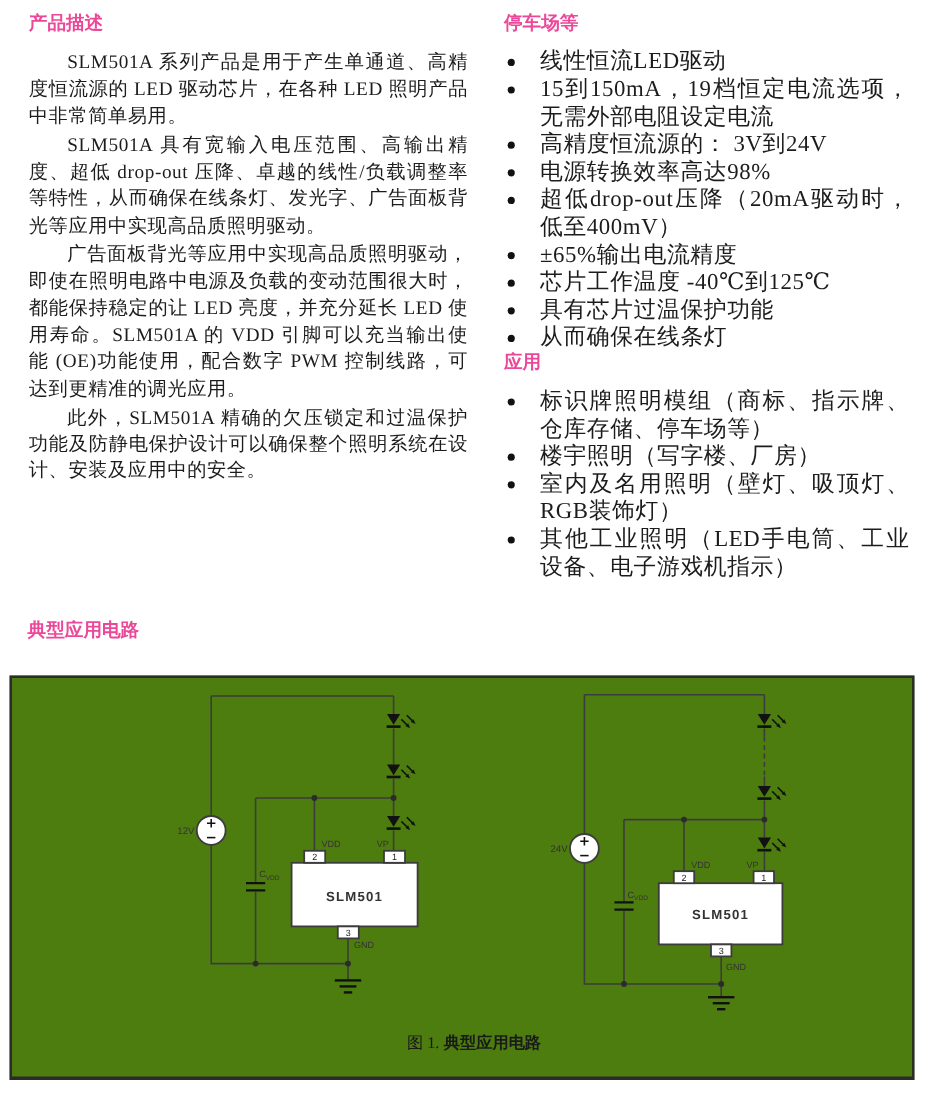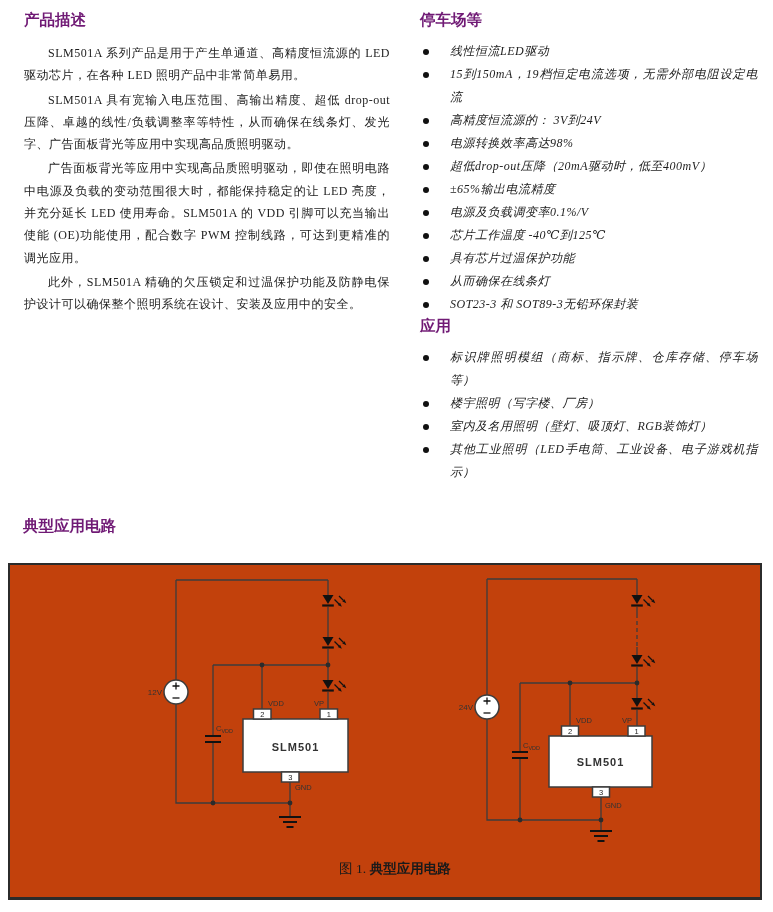"产品描述" .heading { color: #701a75 -> #ec4899 }
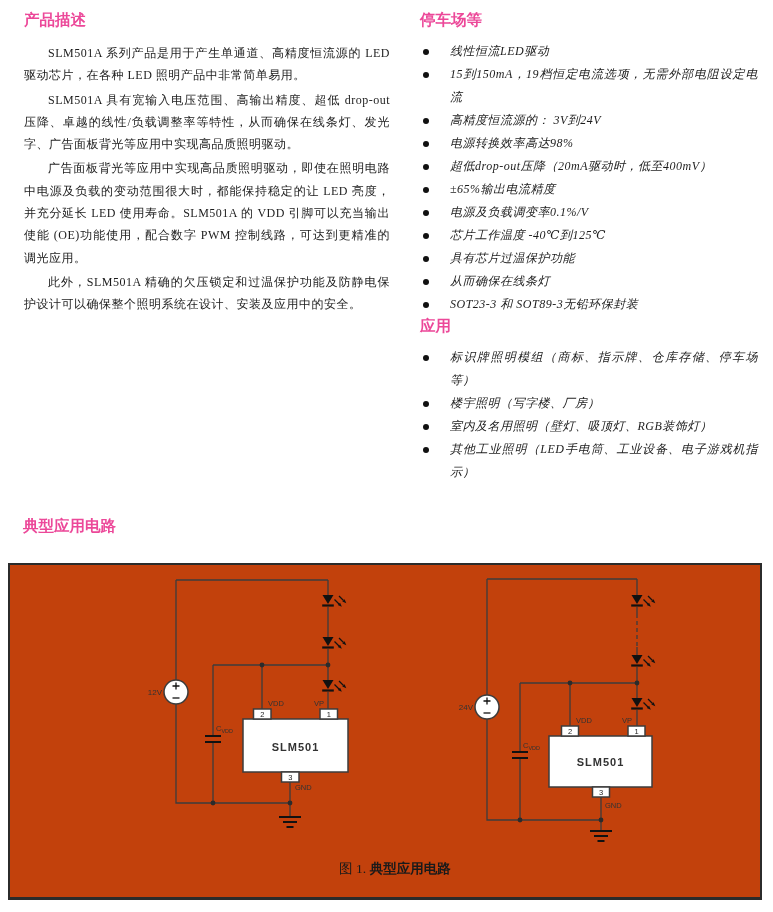"SLM501A 系列产品是用于产生单通道、高精度恒流源的 LED" .col-left p { font-size: 12px -> 16px }
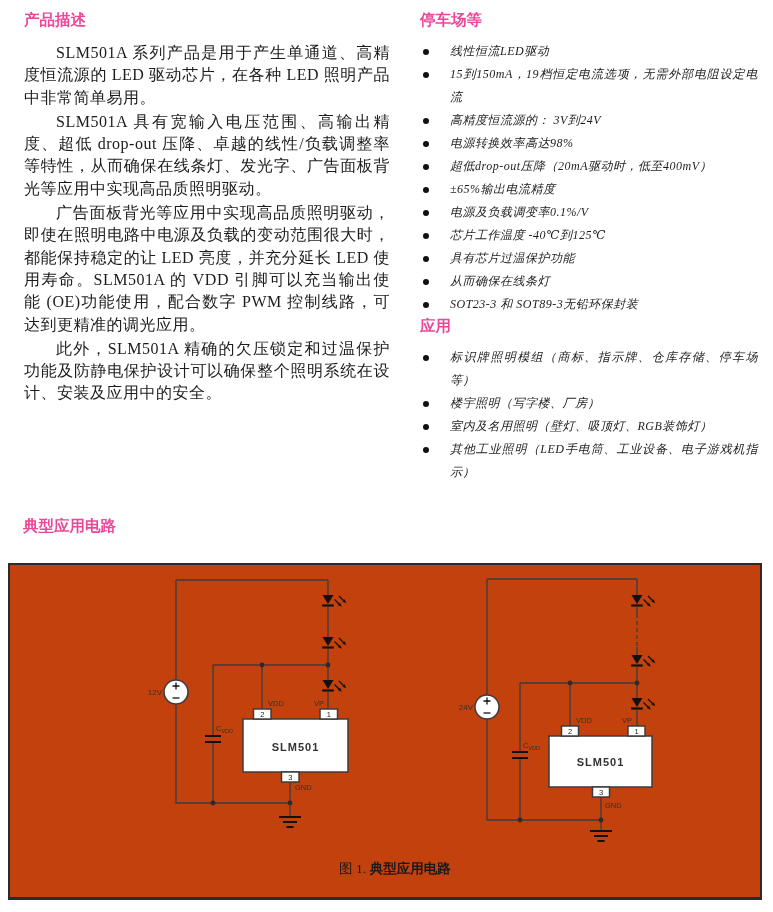"线性恒流LED驱动" .col-right li { font-size: 12px -> 19px; font-style: italic -> none }
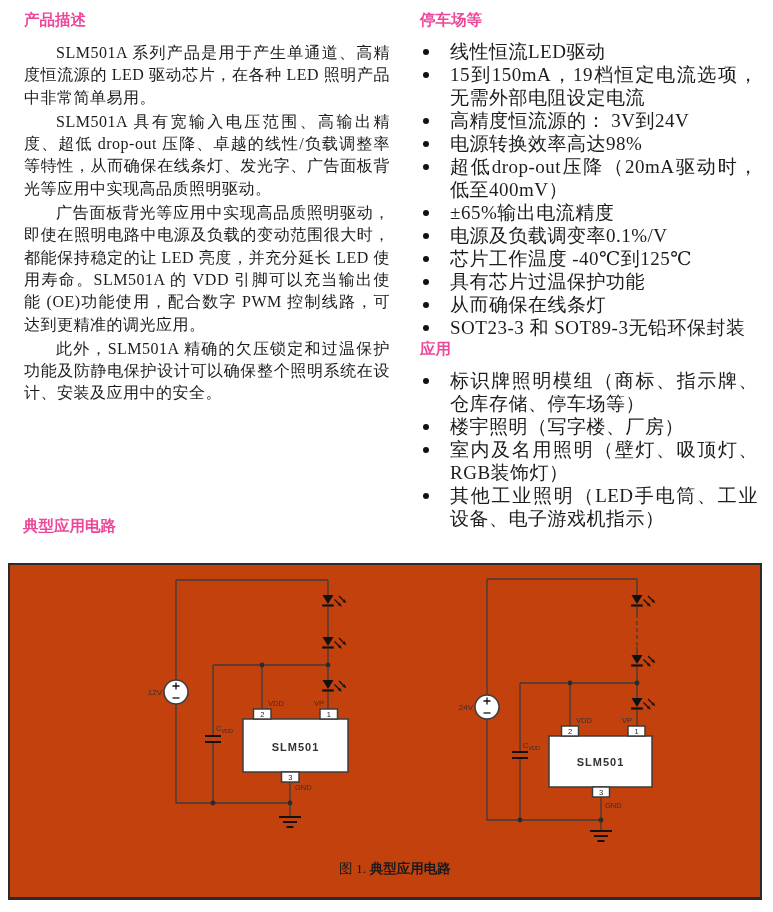"电源及负载调变率0.1%/V" li { html: <li>电源及负载调变率0.1%/V</li> -> none }
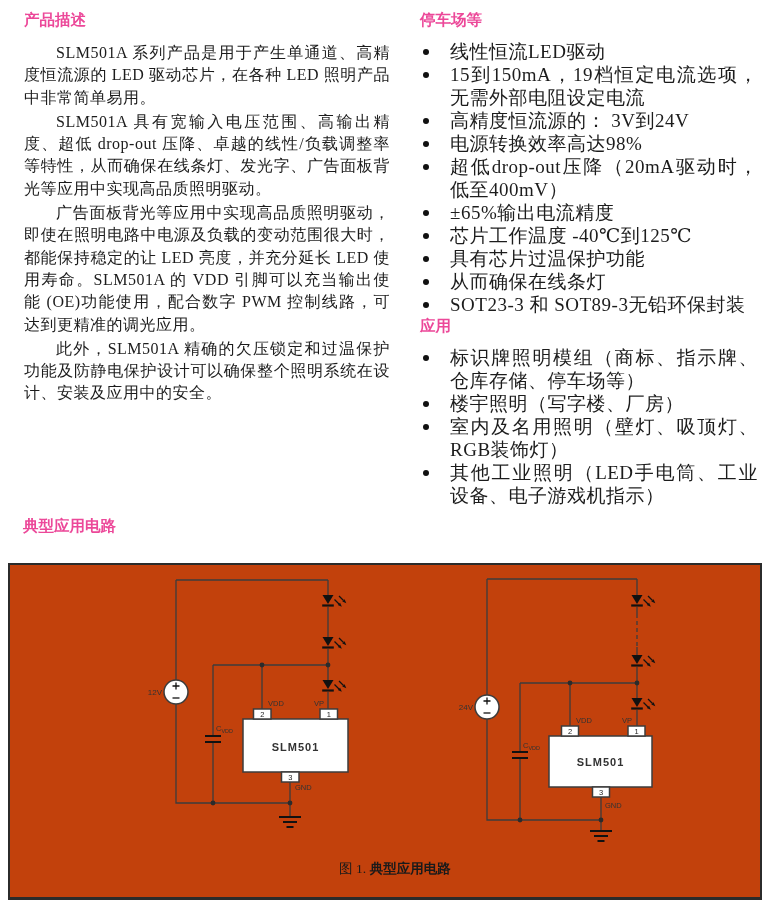"SOT23-3 和 SOT89-3无铅环保封装" li { html: <li>SOT23-3 和 SOT89-3无铅环保封装</li> -> none }
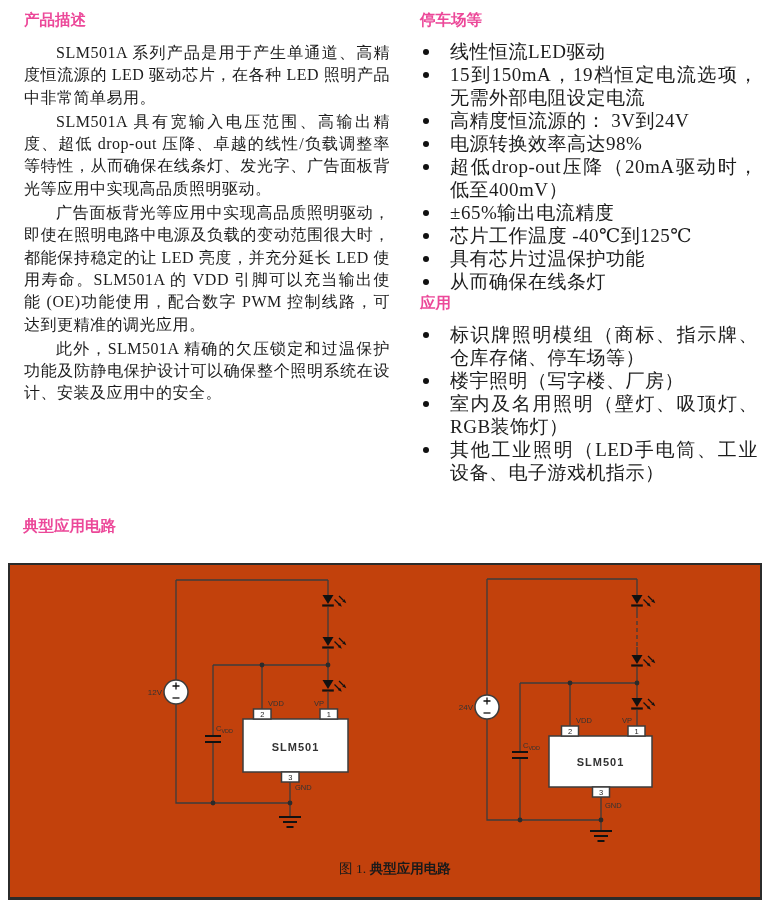"12V" .figure-box { background: #c2410c -> #4d7c0f }
